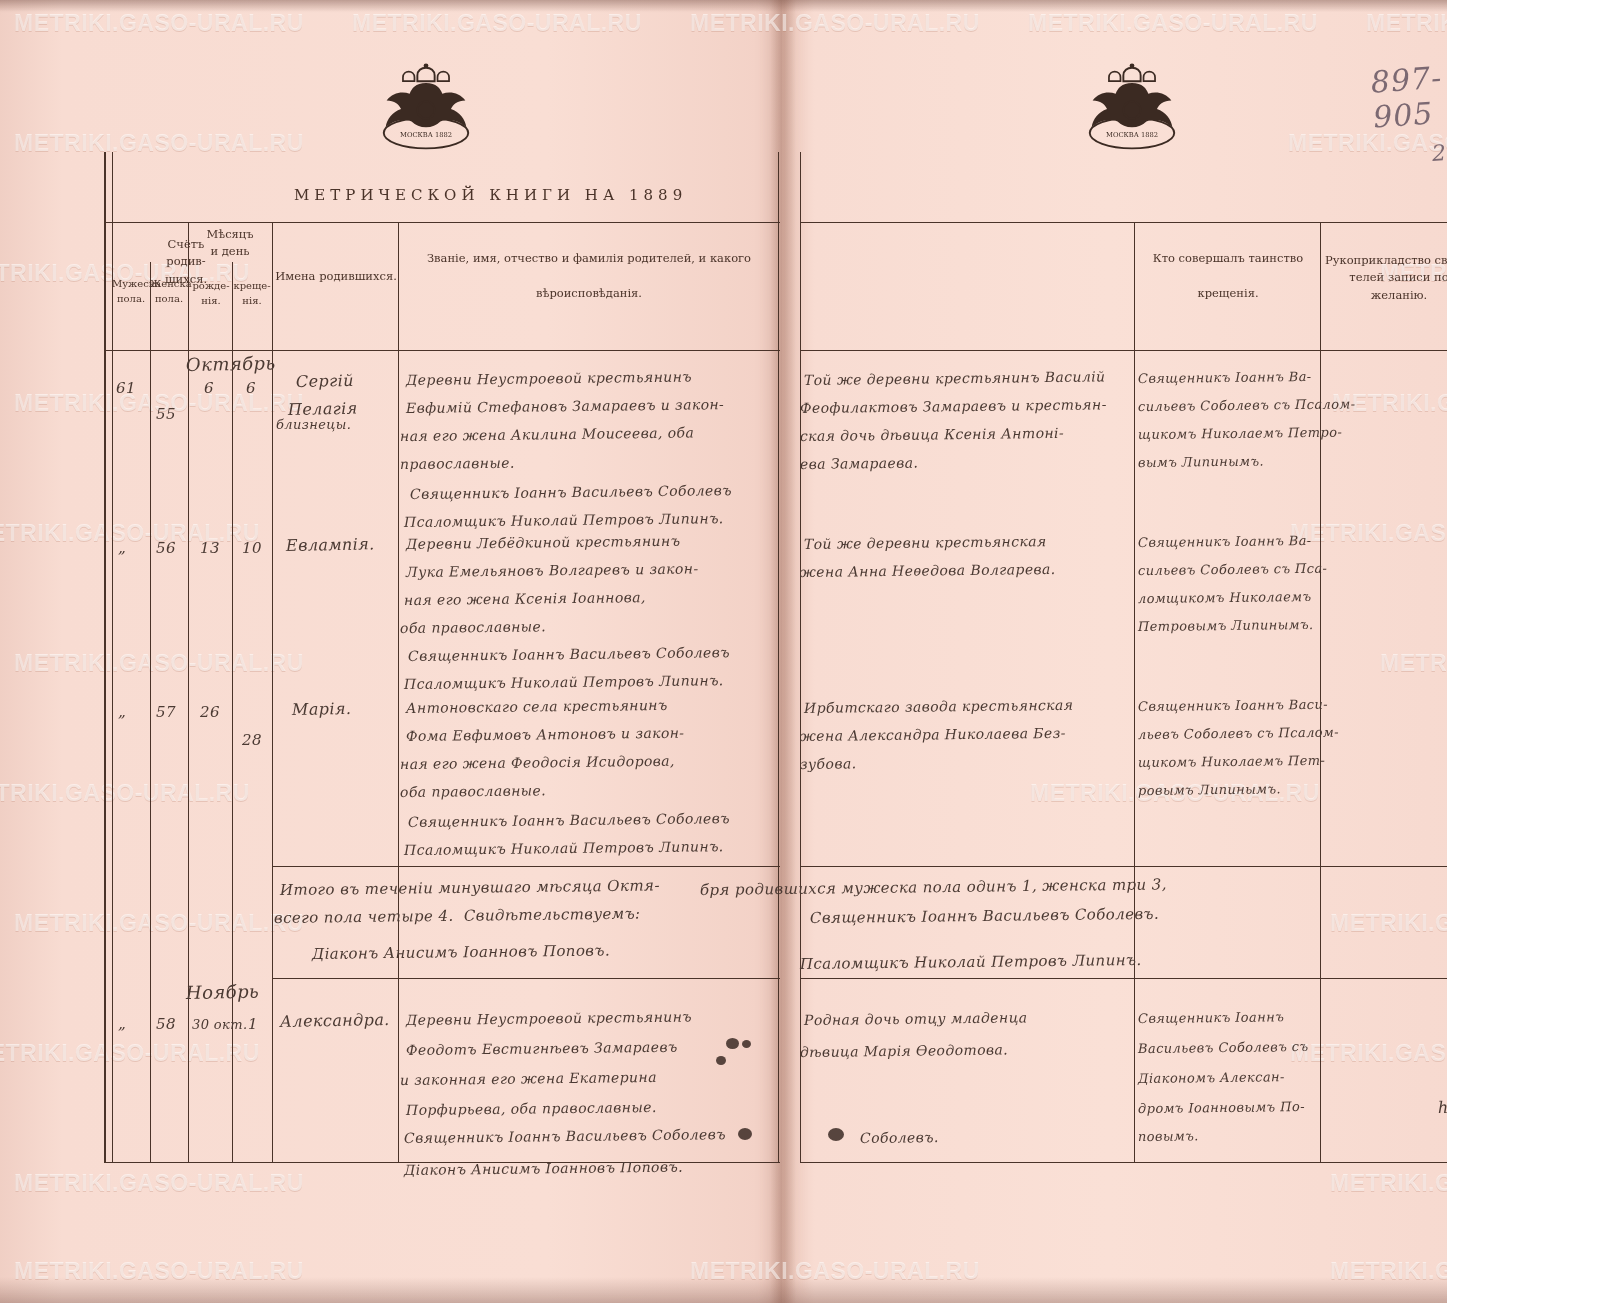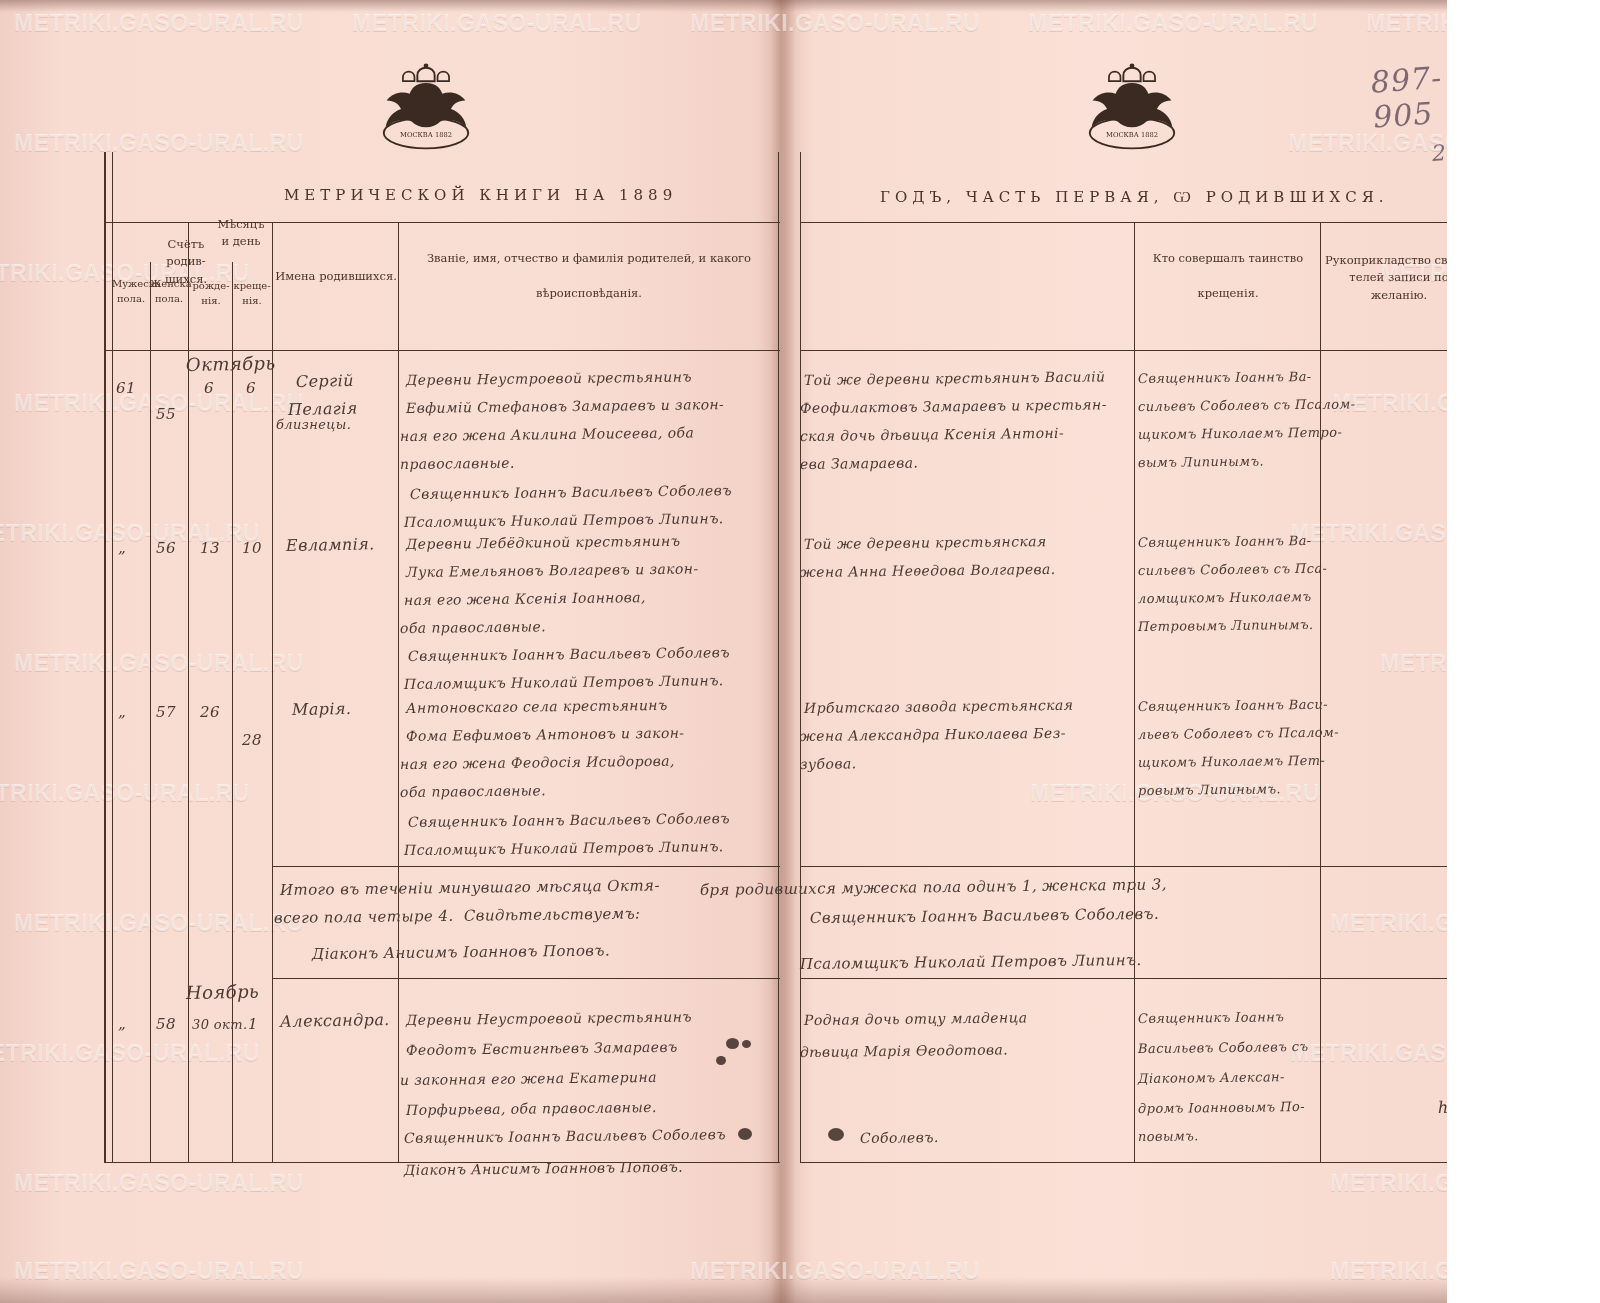"МЕТРИЧЕСКОЙ КНИГИ НА 1889" .hdr-title { margin-left: none -> 10px }
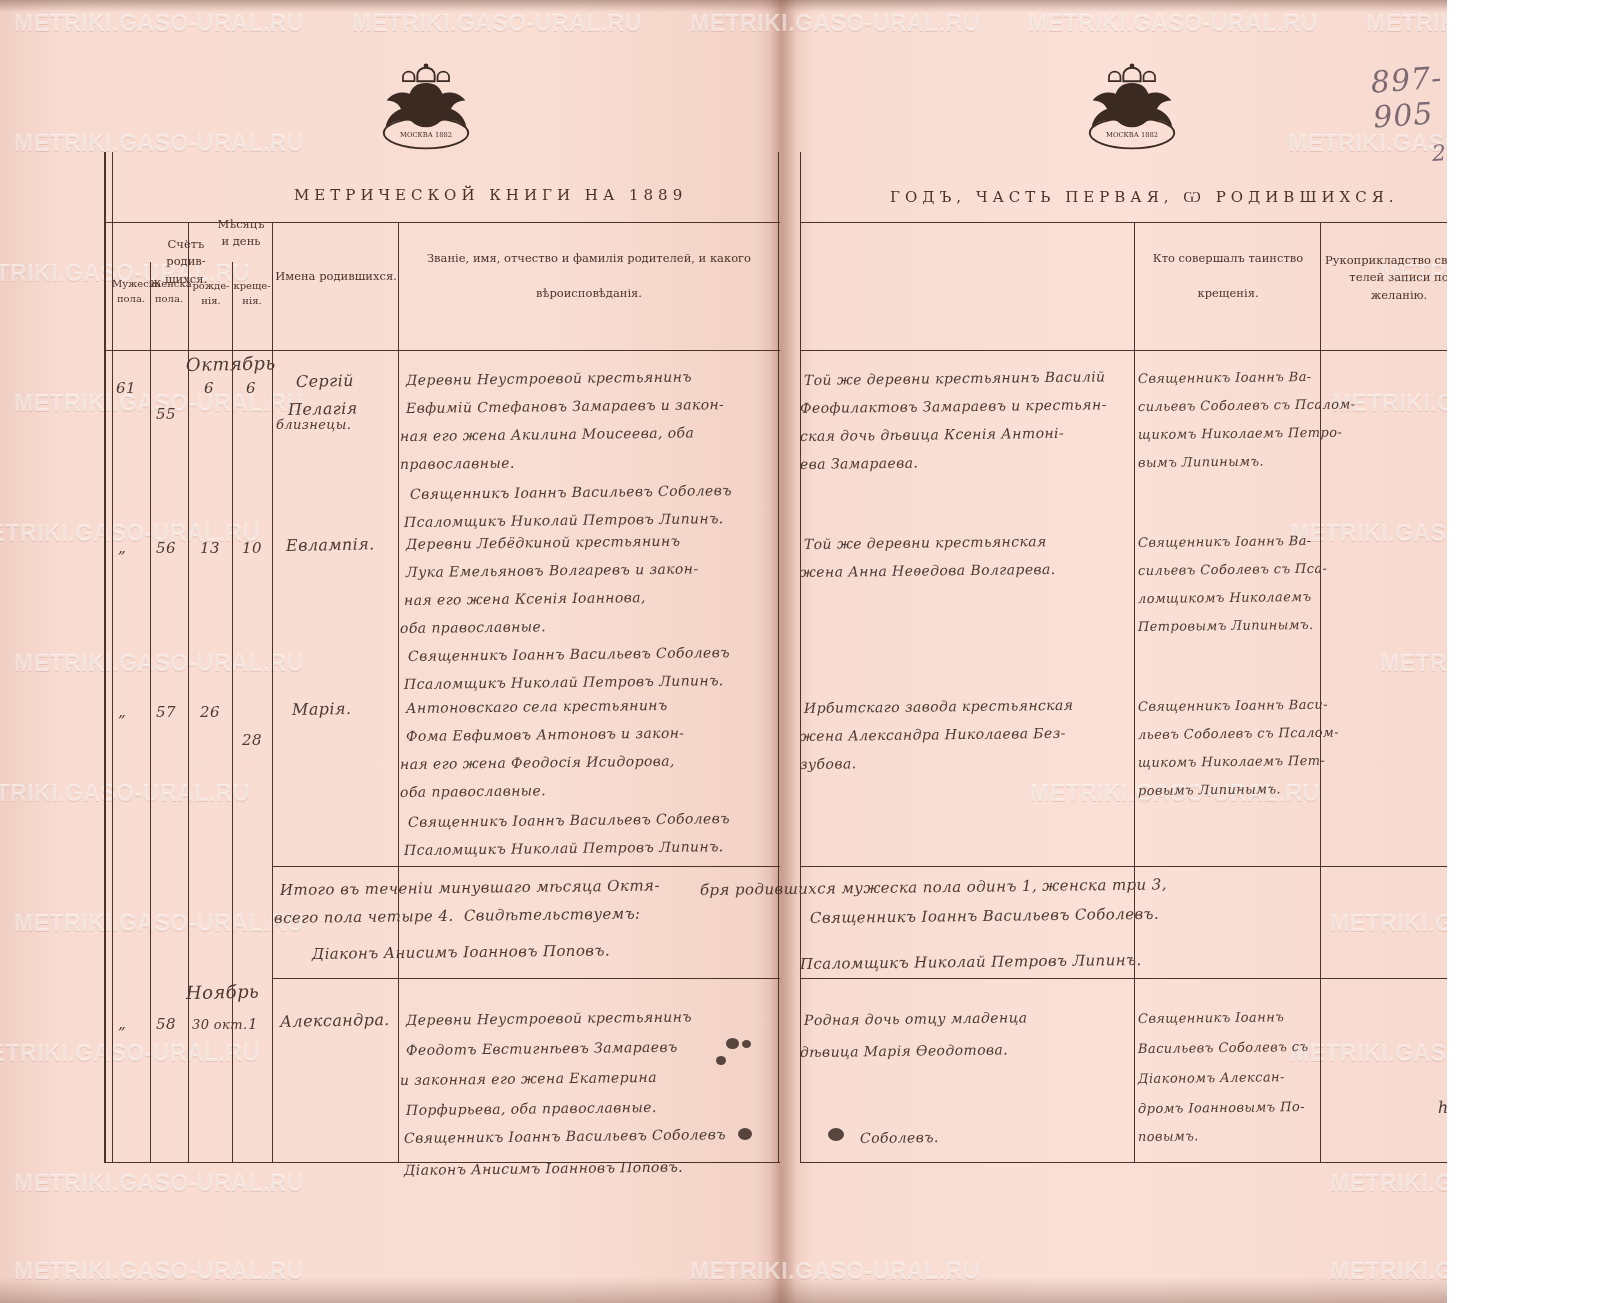"ГОДЪ, ЧАСТЬ ПЕРВАЯ, Ѡ РОДИВШИХСЯ." div.hdr-title { html: <div>ГОДЪ, ЧАСТЬ ПЕРВАЯ, Ѡ РОДИВШИХСЯ.</div> -> none }
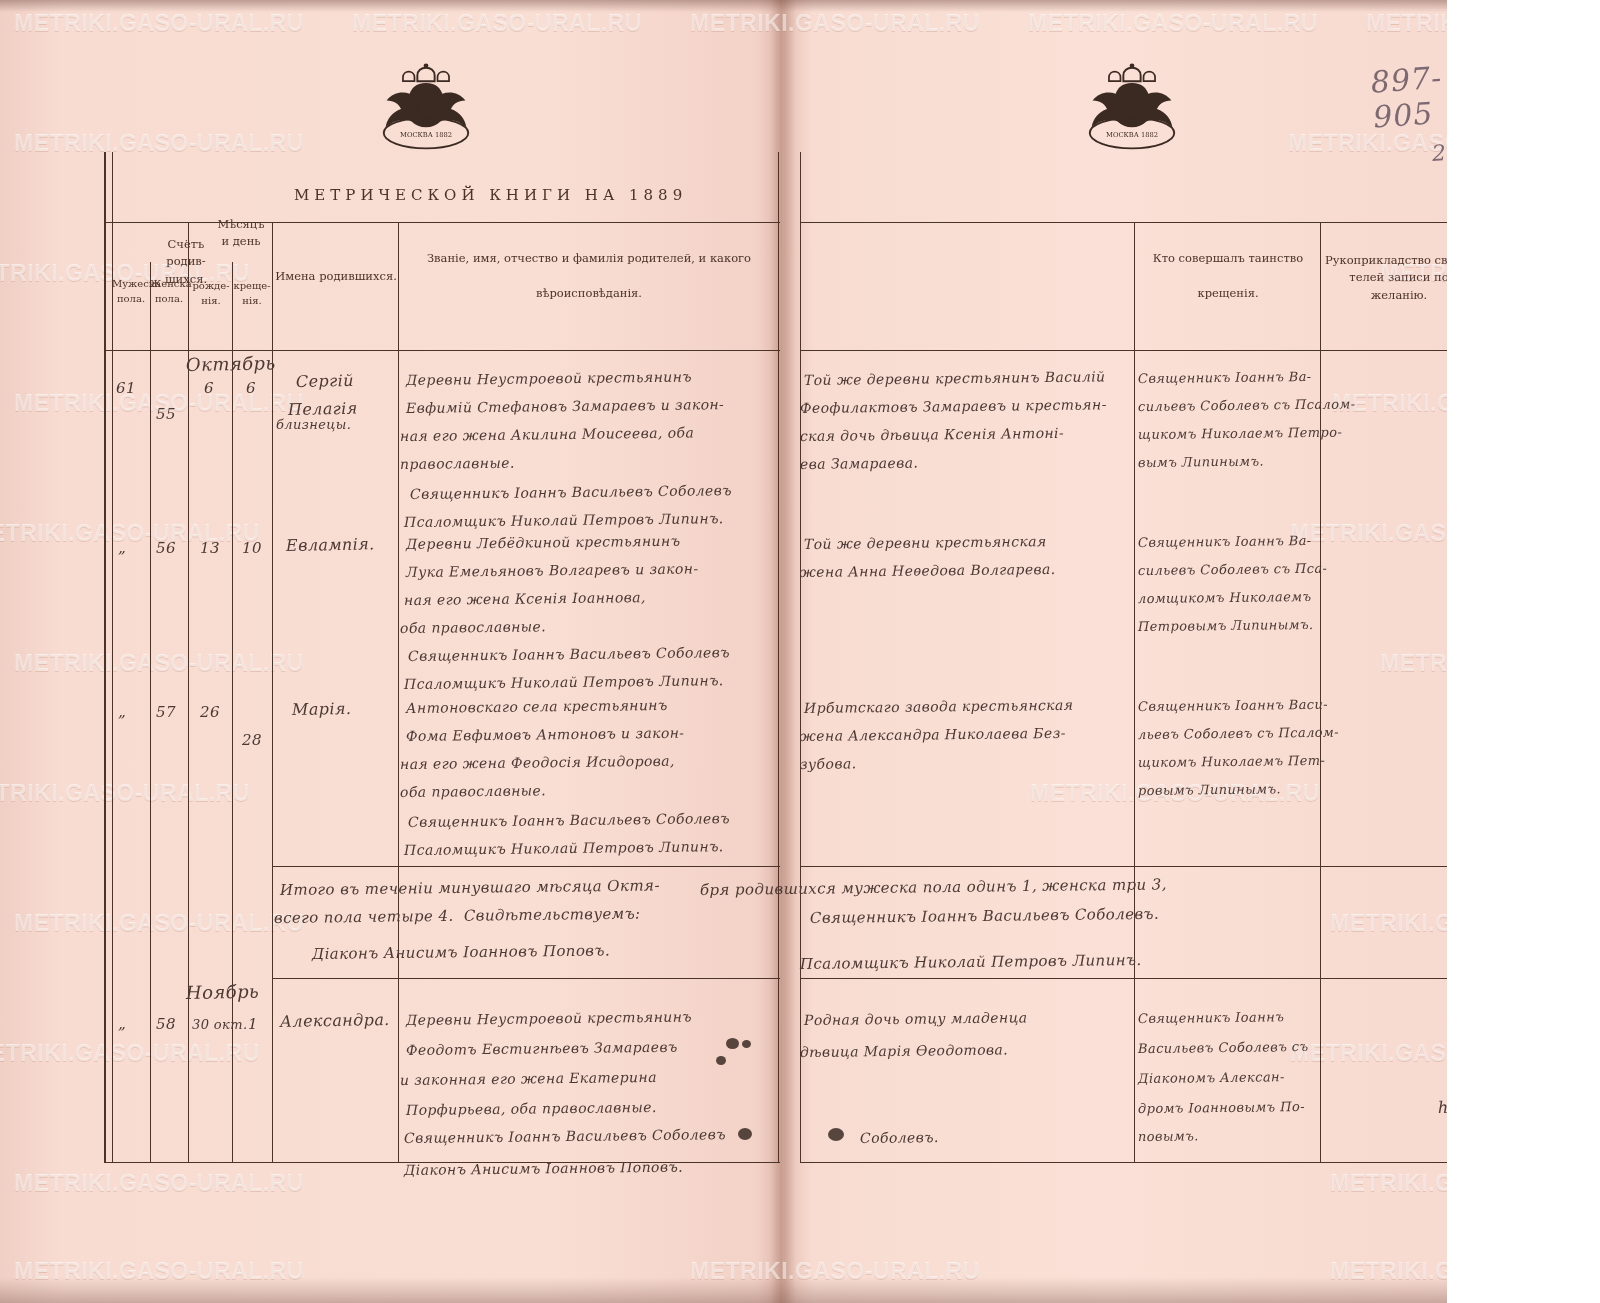"Мѣсяцъ" div.col-head { padding-left: 11px -> none; top: 216px -> 226px }
